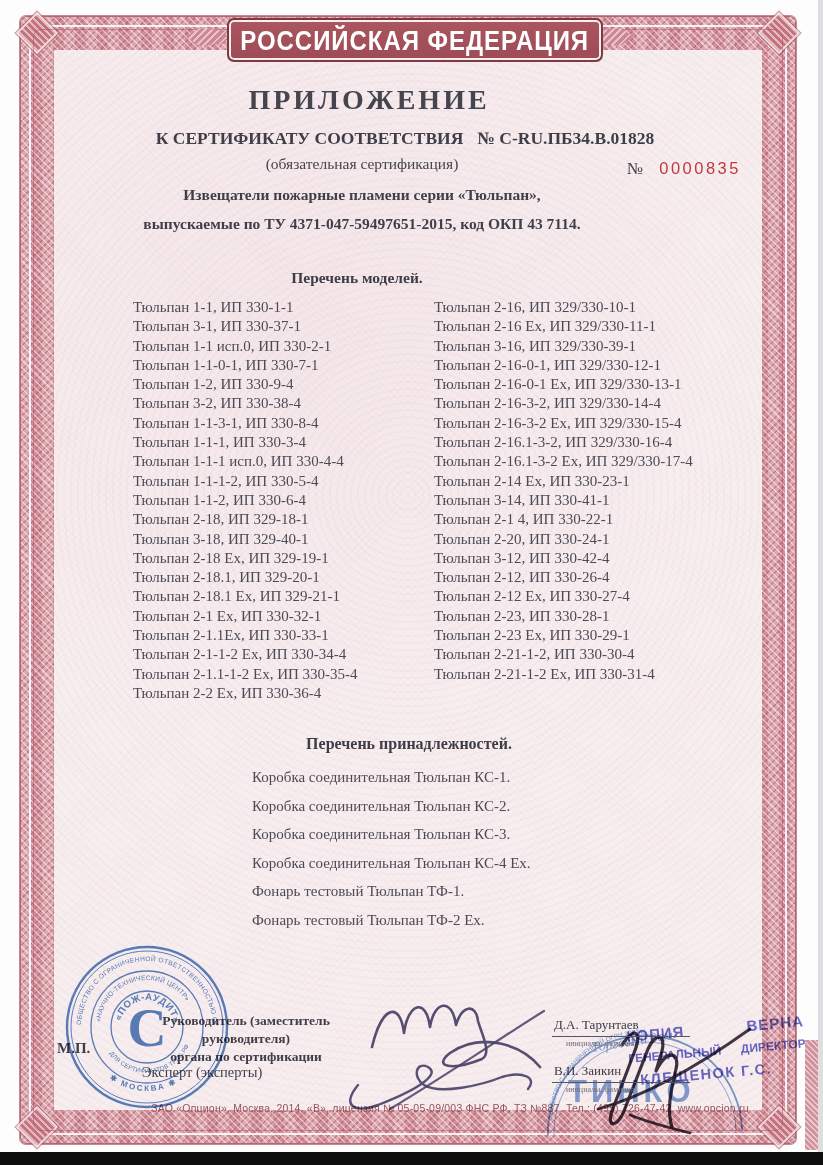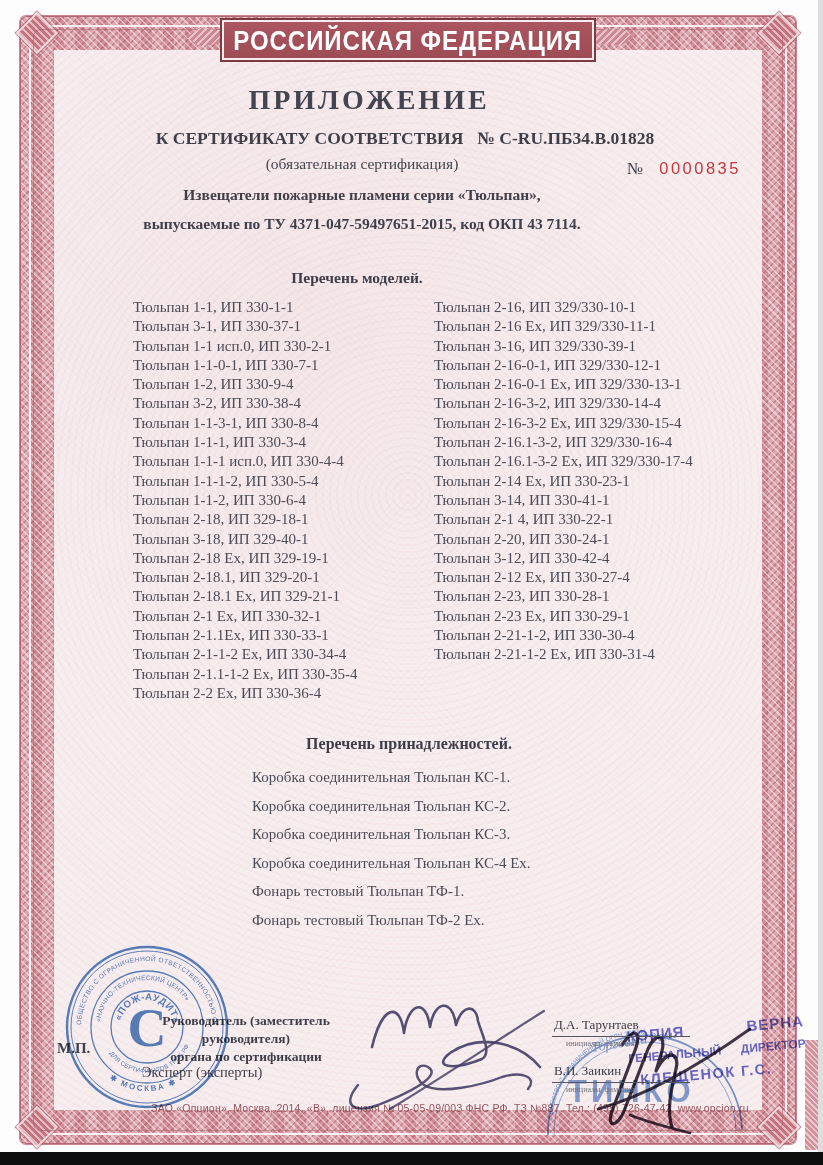"РОССИЙСКАЯ ФЕДЕРАЦИЯ" .banner { border-radius: 0 -> 7px; left: 220px -> 227px }
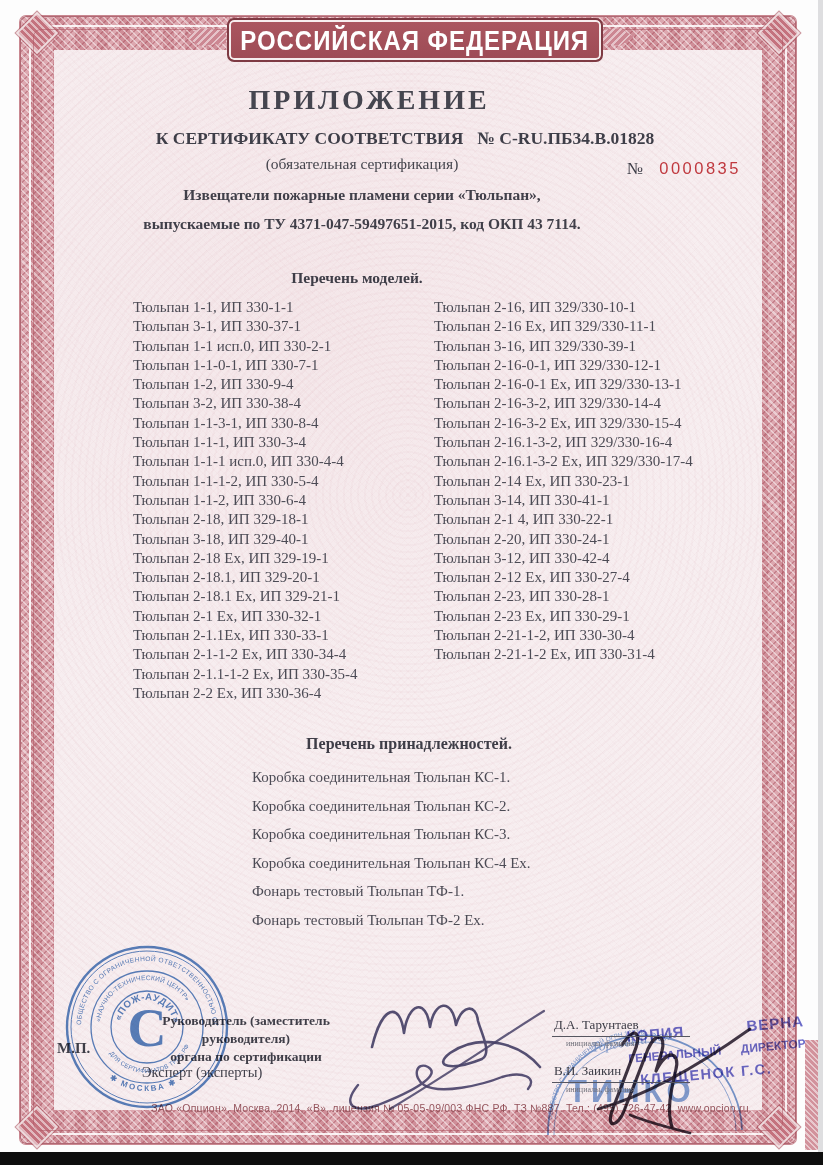"Тюльпан 2-12, ИП 330-26-4" div { html: none -> <div>Тюльпан 2-12, ИП 330-26-4</div> }
